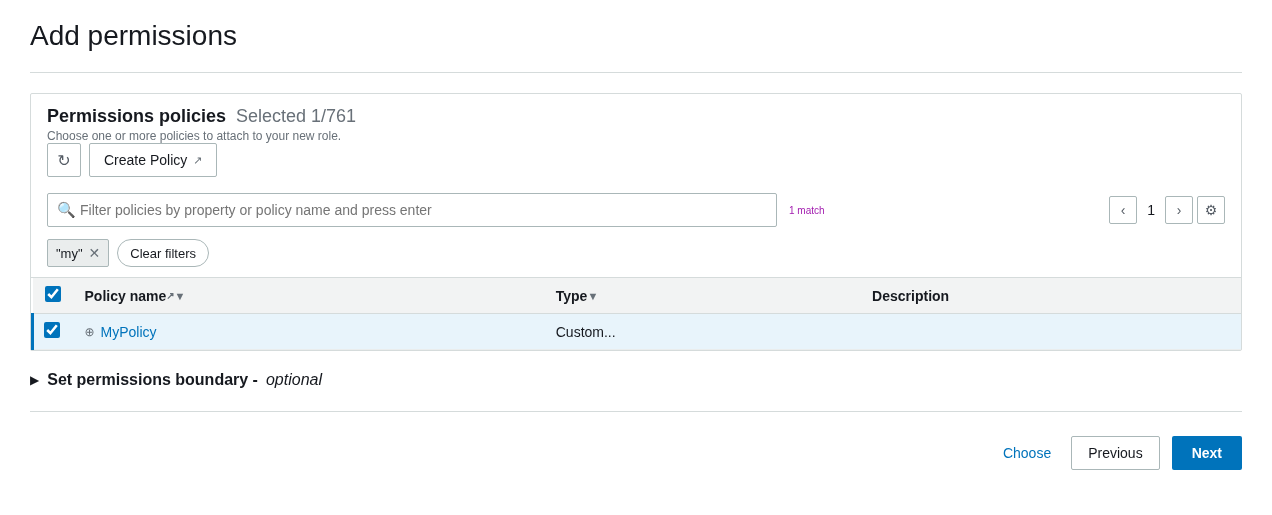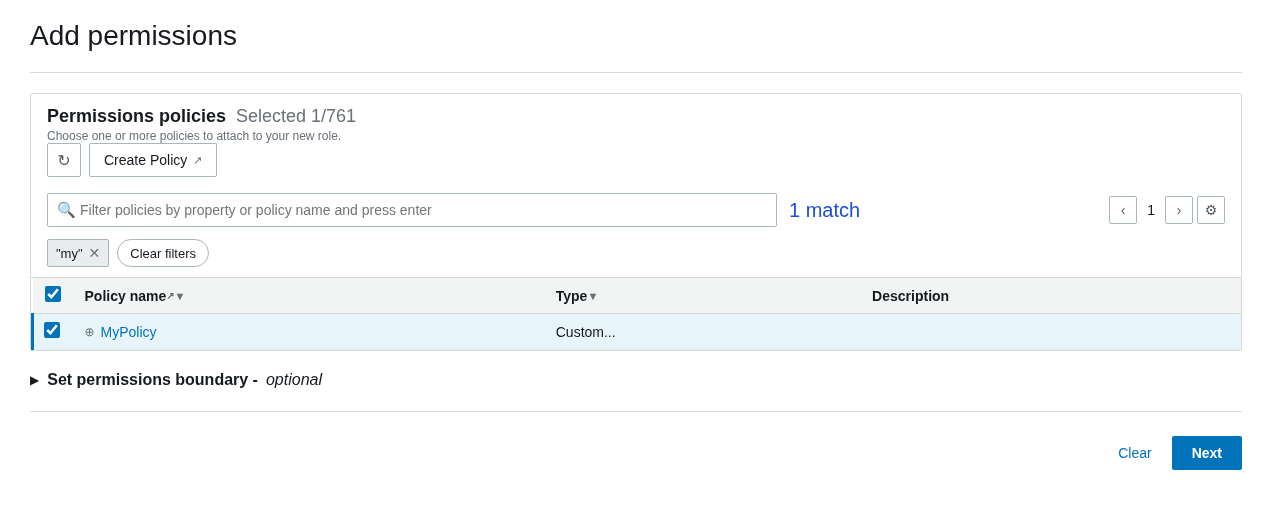"1 match" .match-count { color: #1d4ed8 -> #a21caf; font-size: 20px -> 10px }
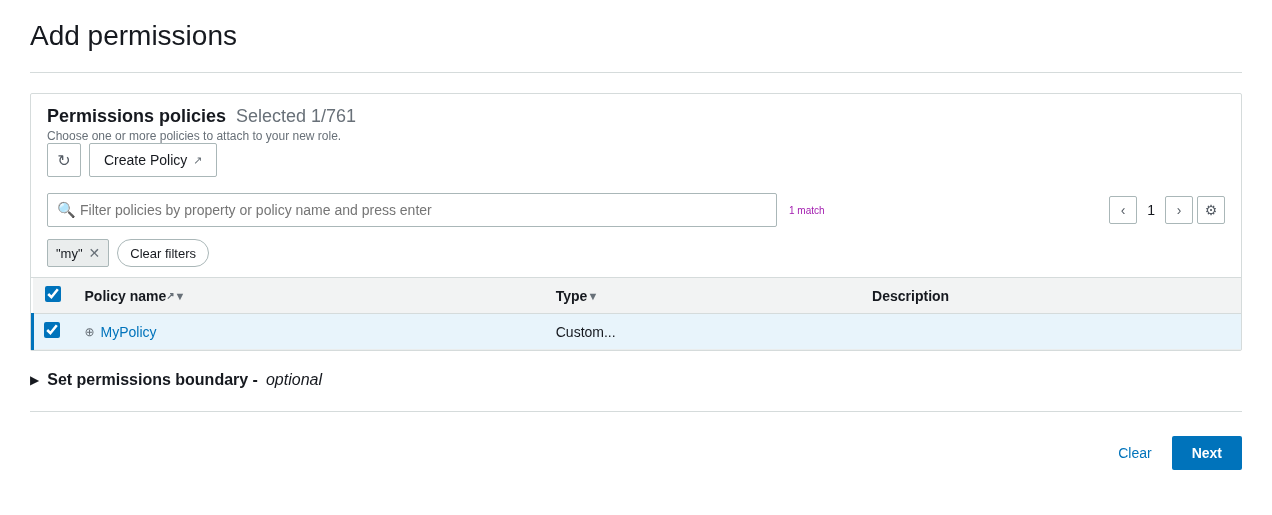"Clear" span { text: Clear -> Choose }
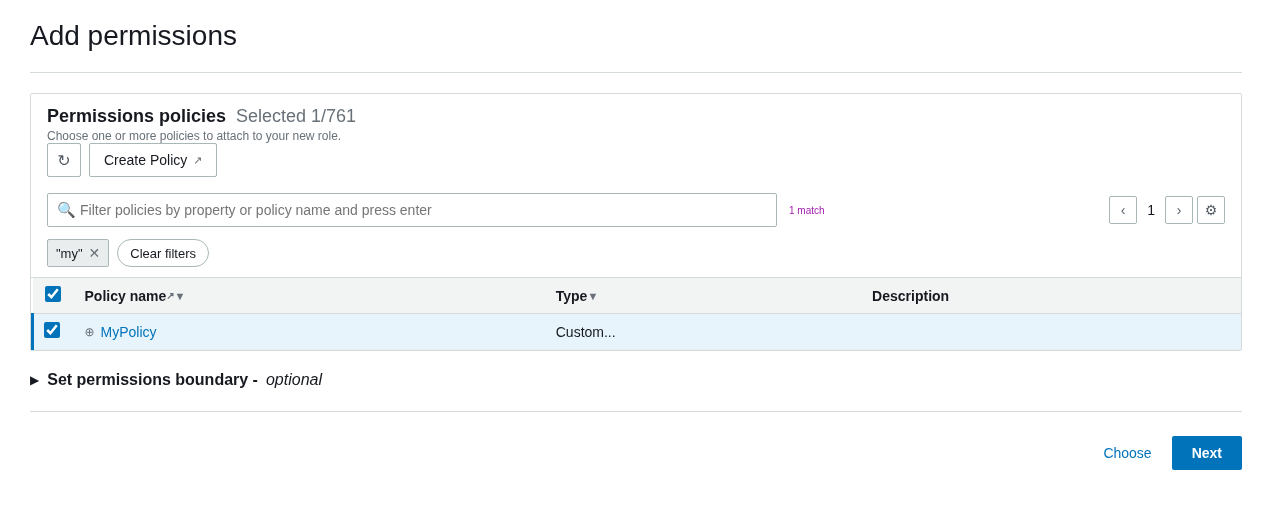"Previous" button.btn-previous { html: none -> <button> <span>Previous</span> </button> }
